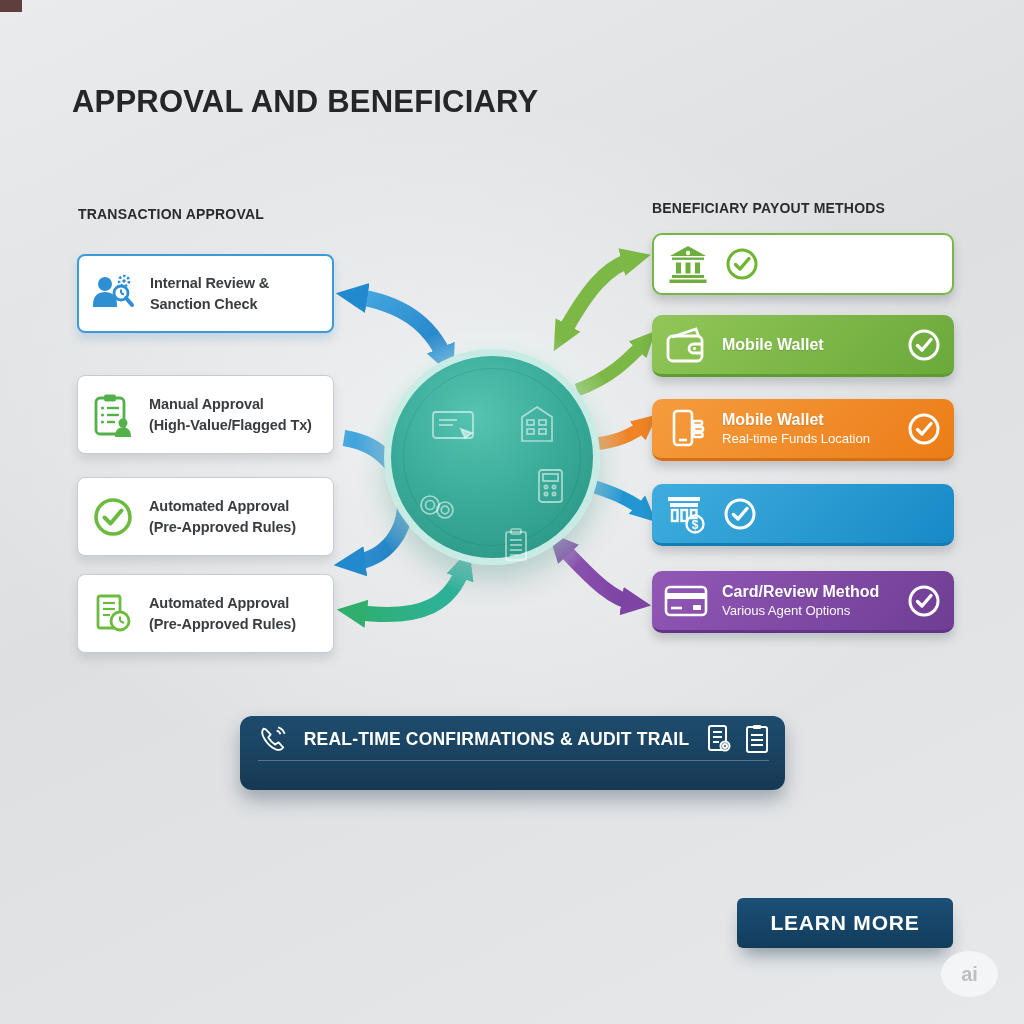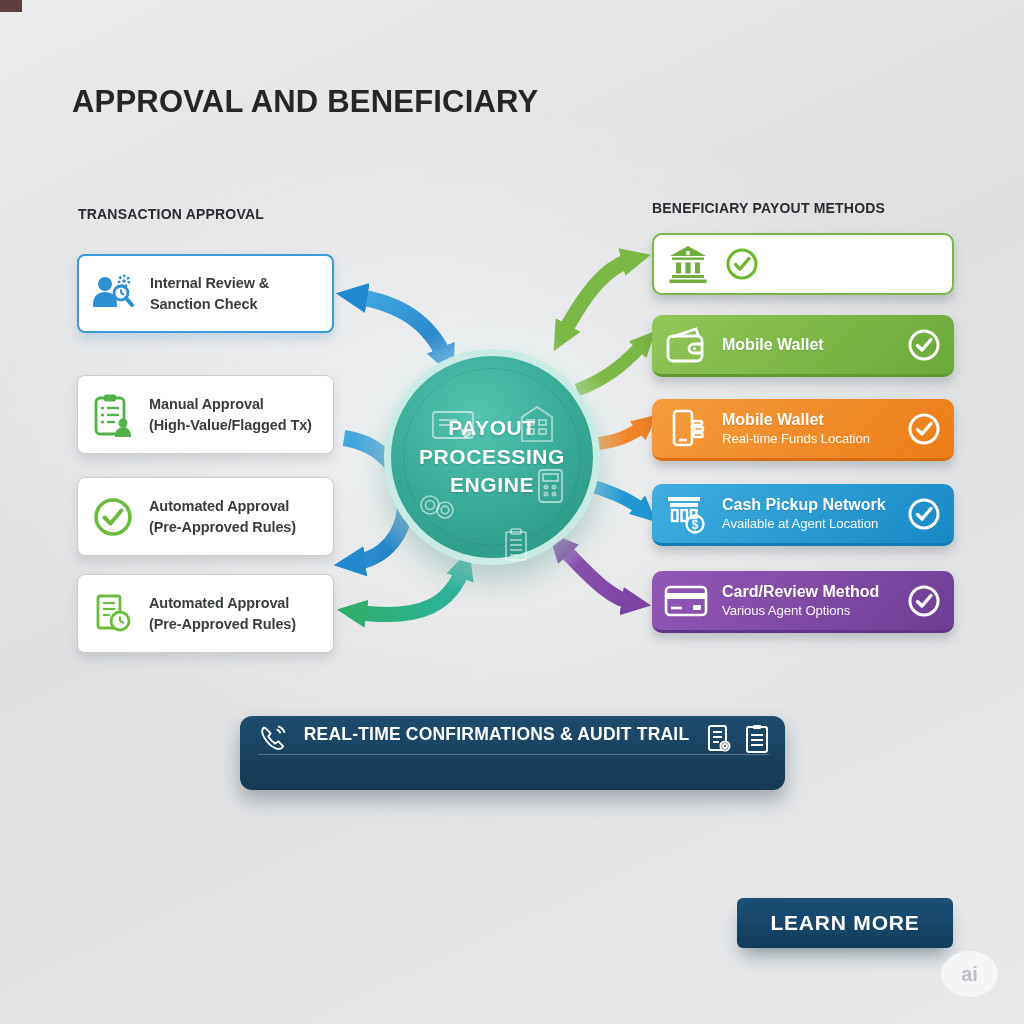"PAYOUT" div.engine-label { html: <div> <div>PAYOUT</div> <div>PROCESSING</div> <div>ENGINE</div> </div> -> none }
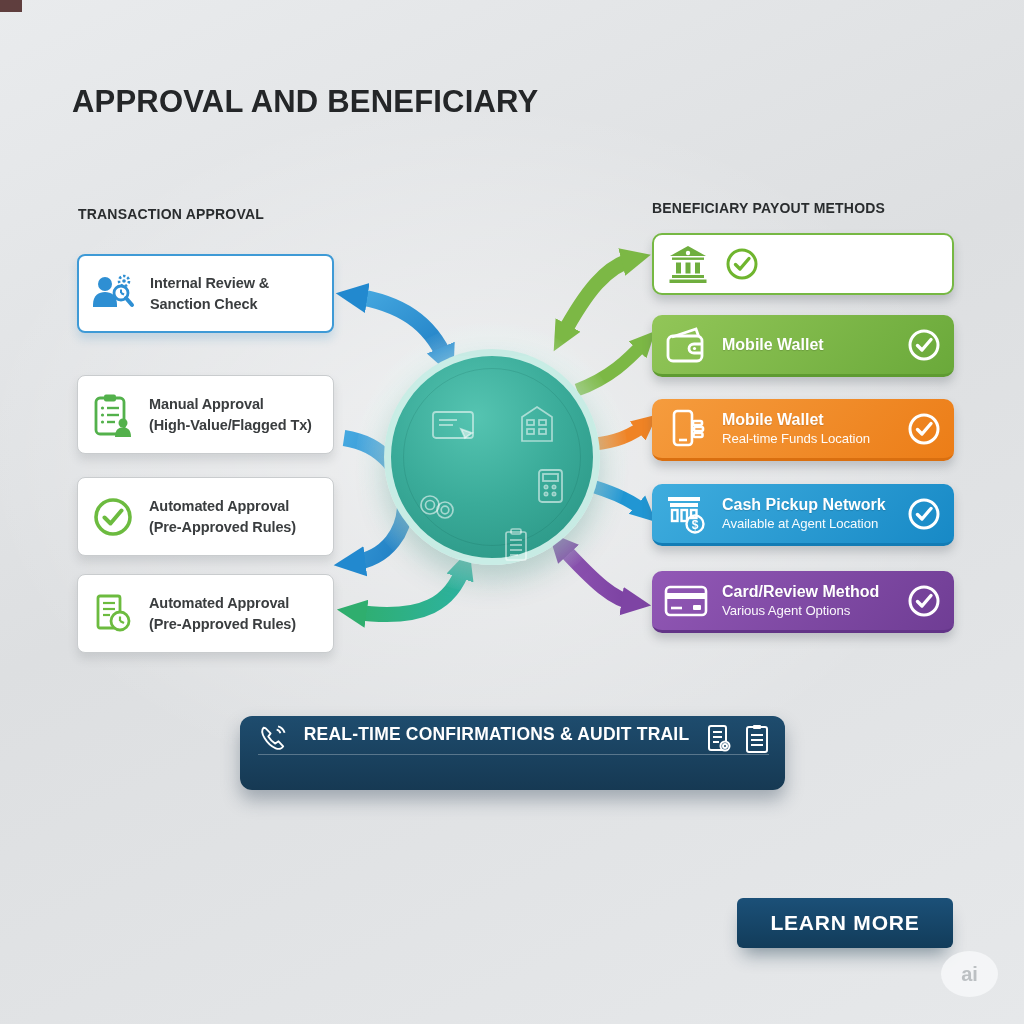"Cash Pickup Network" span.rc-body { html: <span> <div>Cash Pickup Network</div> <div>Available at Agent Location</div> </span> -> none }
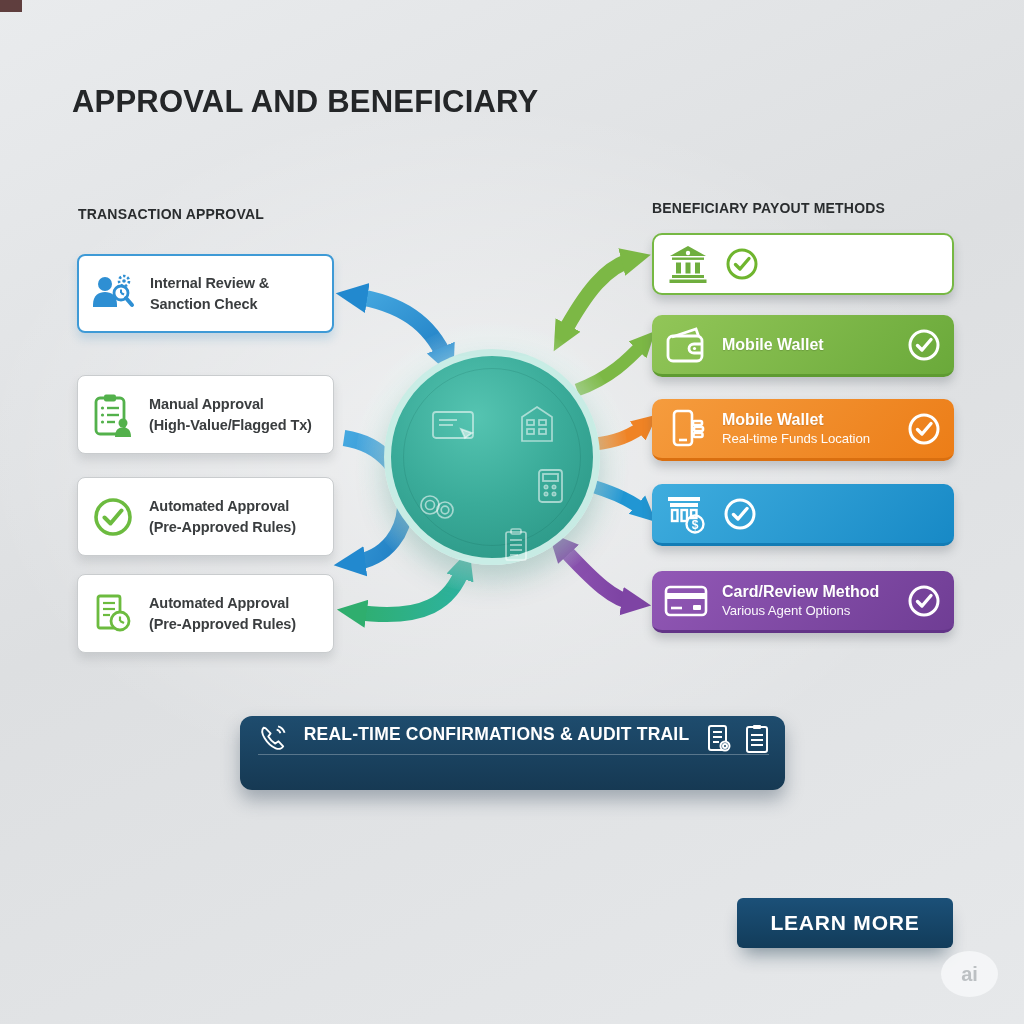"REAL-TIME CONFIRMATIONS & AUDIT TRAIL" .audit-top { align-items: none -> center; padding-bottom: none -> 6px }
